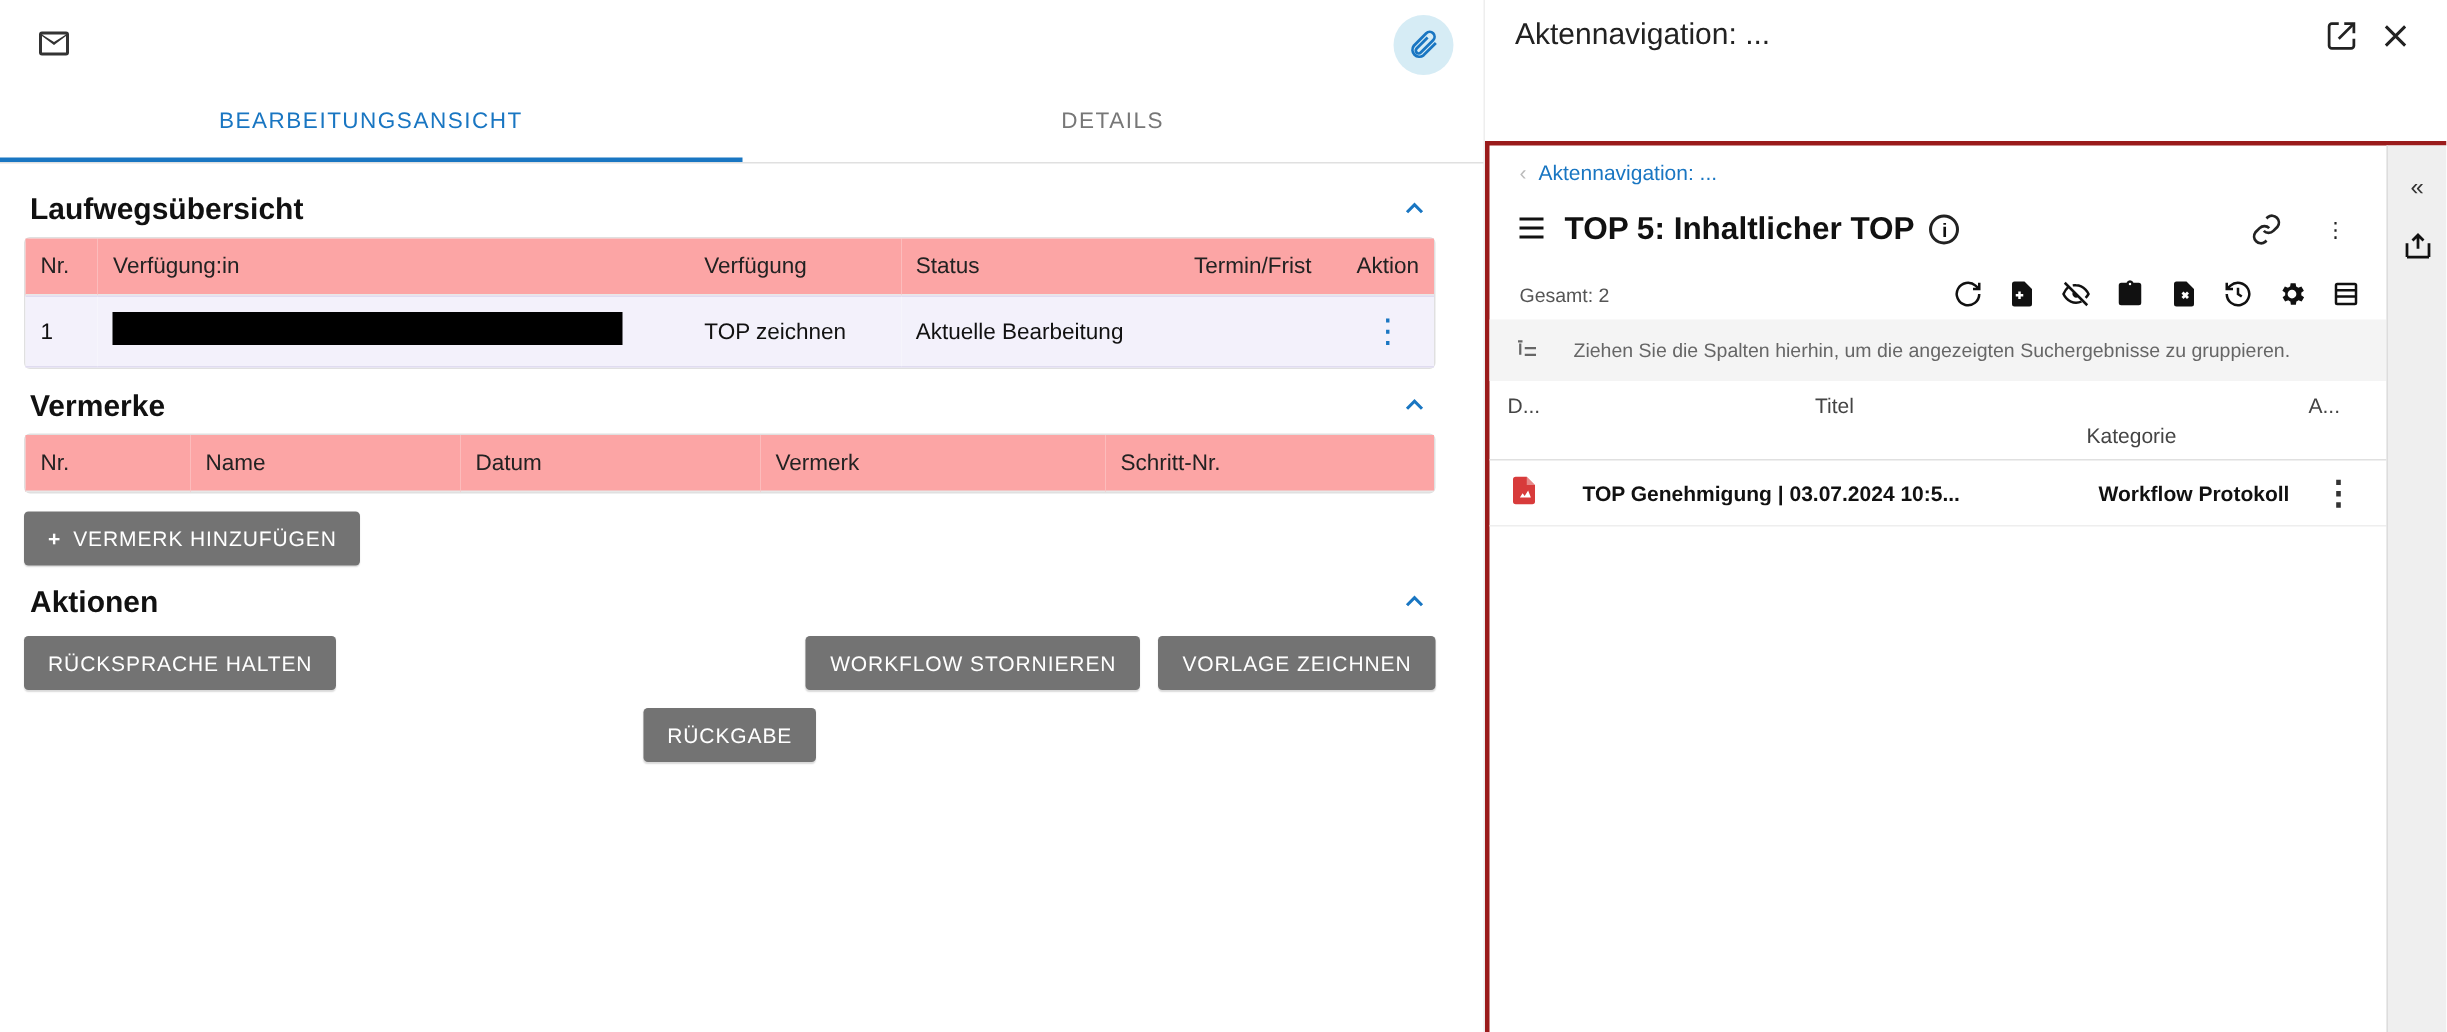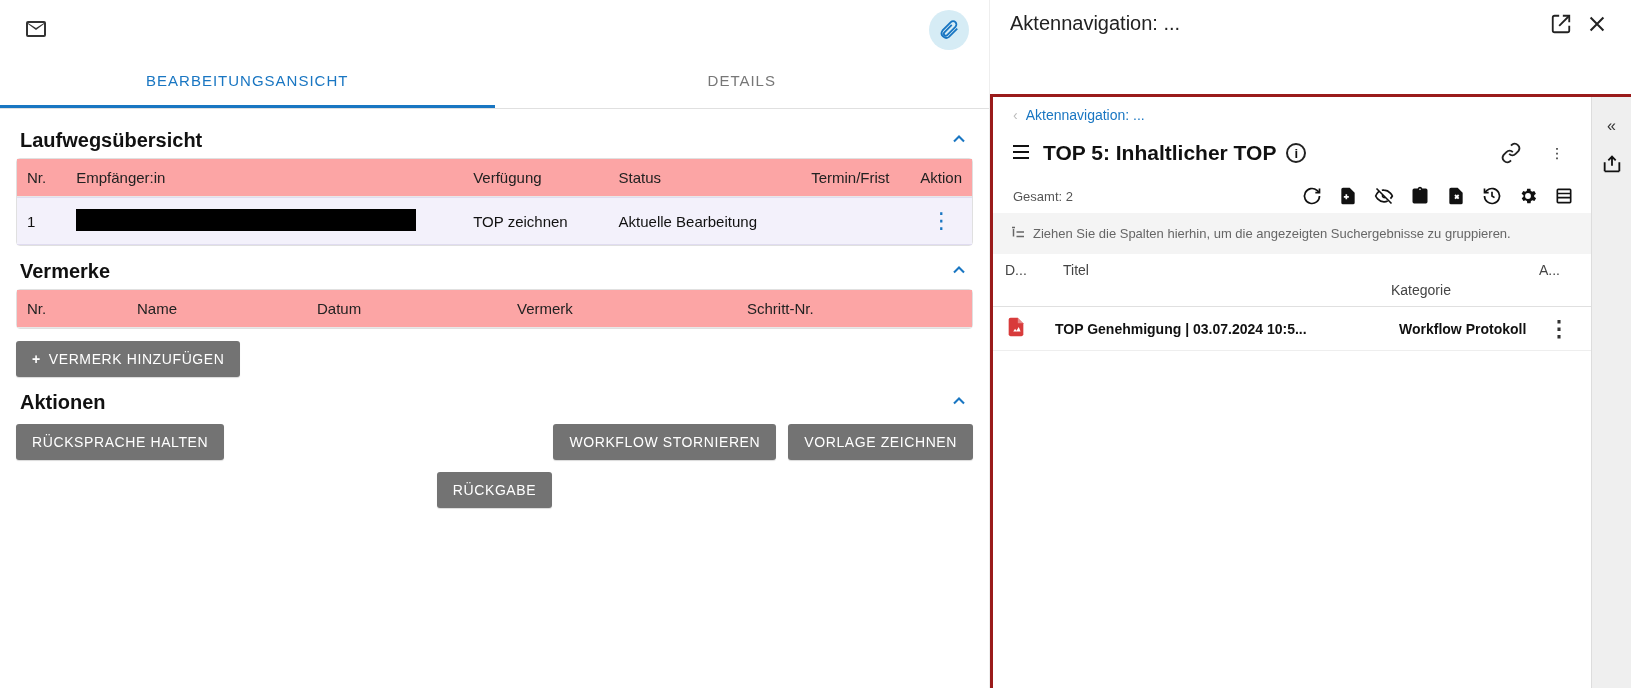"Laufwegsübersicht" .content { padding: 6px 16px 16px 16px -> 6px 32px 16px 16px }
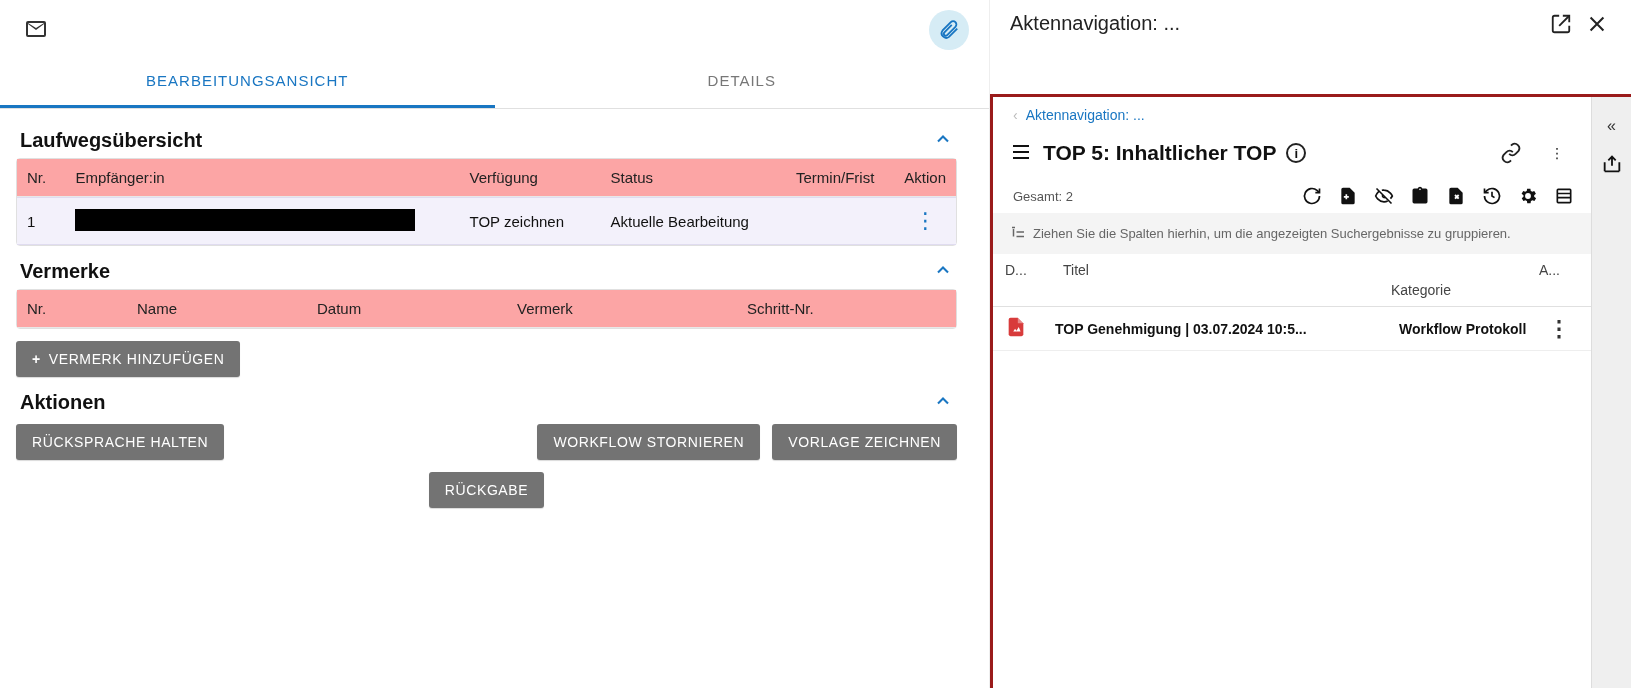"Empfänger:in" th { text: Empfänger:in -> Verfügung:in }
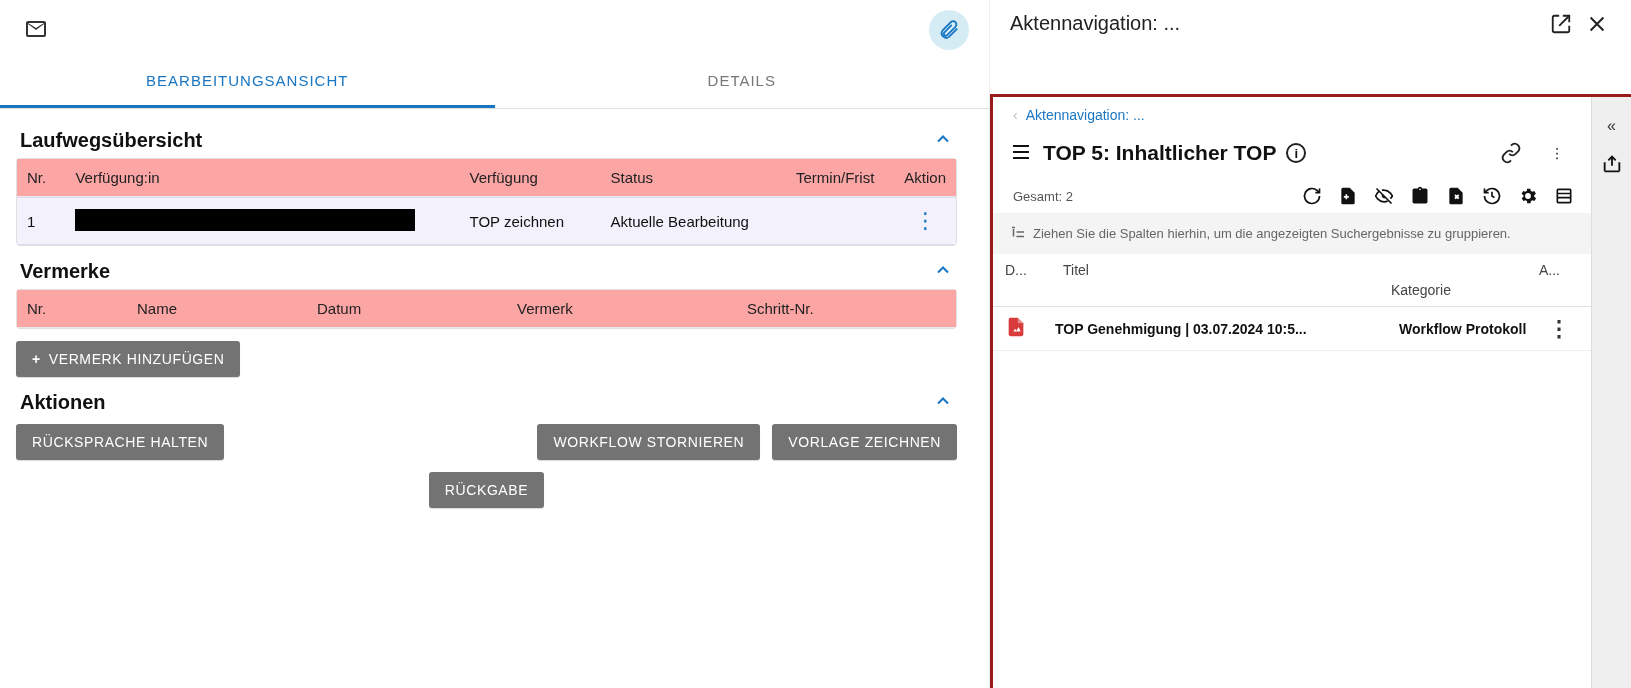"Ziehen Sie die Spalten hierhin," .group-hint { gap: 6px -> 22px }
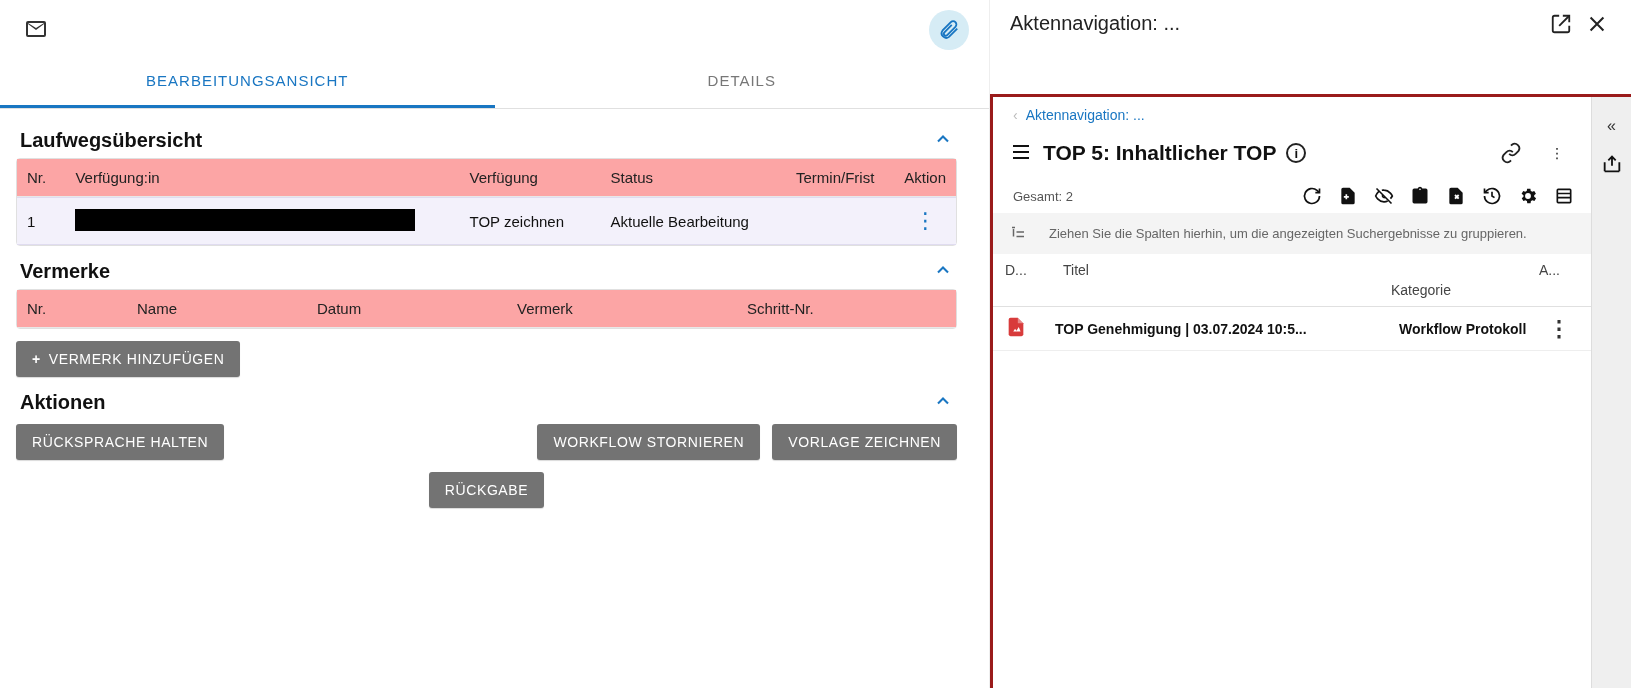"Titel" .r-head .c2 { text-align: none -> center }
